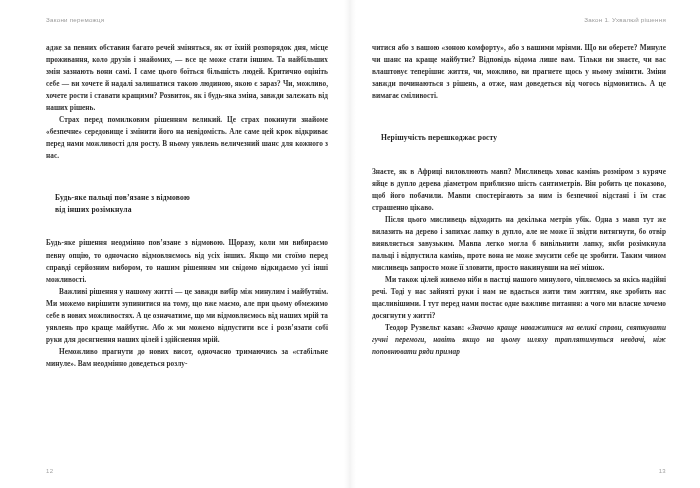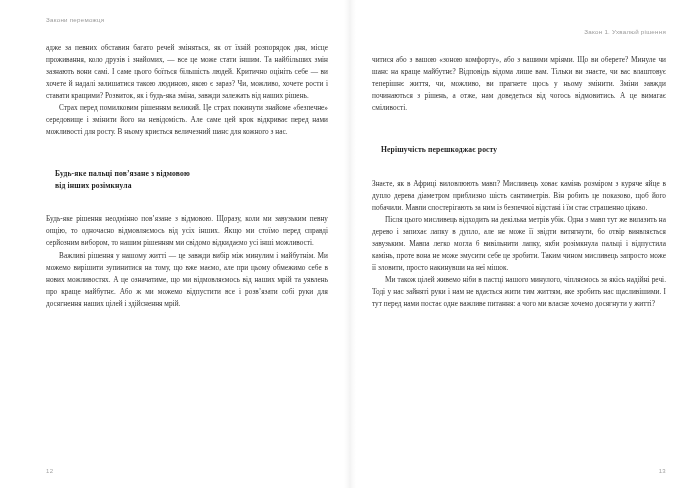"адже за певних обставин багато" p.body { font-weight: none -> bold }
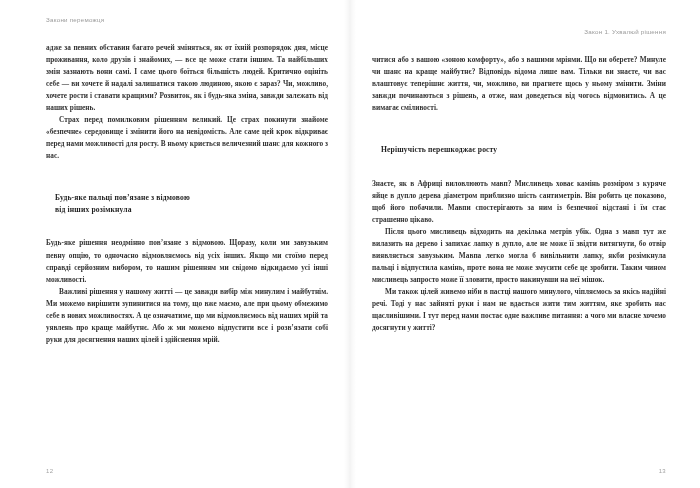"читися або з вашою «зоною" .page-right { padding: 26px 34px 14px 22px -> 14px 34px 14px 22px }
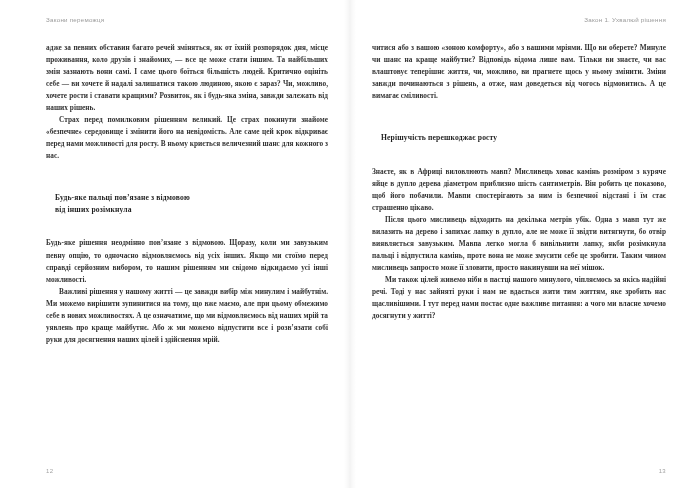"Страх перед помилковим рішенням великий." p.body { text: криється -> уявлень }
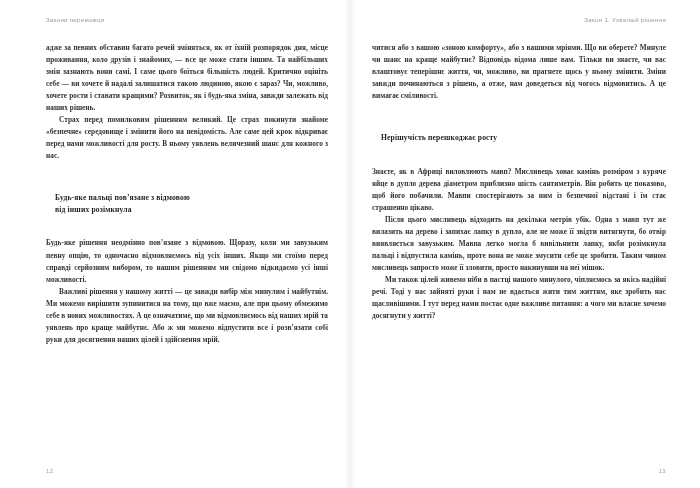"Будь-яке рішення неодмінно пов’язане з" p.body { text: завузьким -> вибираємо }
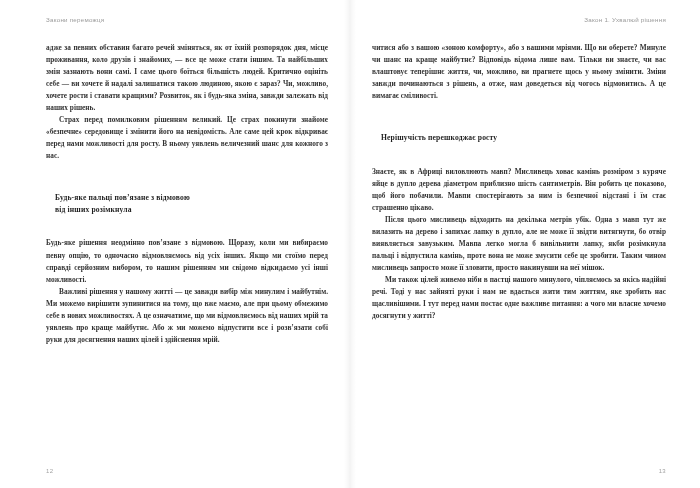"Теодор Рузвельт казав: «Значно краще" p.body { html: none -> <p> <span>Теодор Рузвельт казав: «</span><span>Значно краще наважитися на великі справи, святкувати гучні перемоги, навіть якщо на цьому шляху траплятимуться невдачі, ніж поповнювати ряди примар</span> </p> }
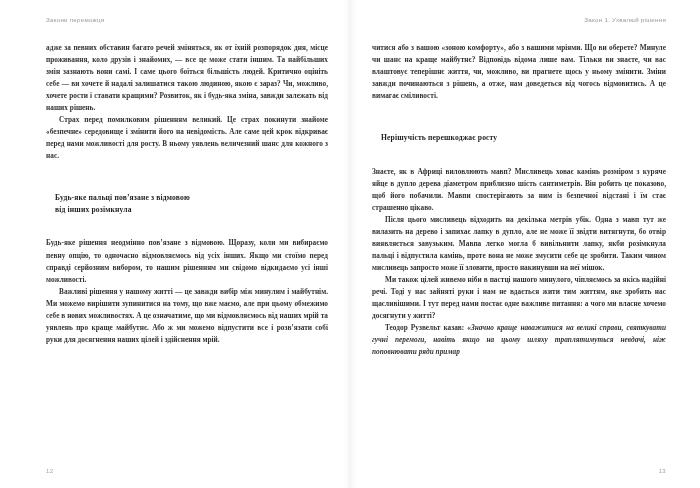"Неможливо прагнути до нових висот," p.body { html: none -> <p>Неможливо прагнути до нових висот, одночасно тримаючись за «стабільне минуле». Вам неодмінно доведеться розлу-</p> }
